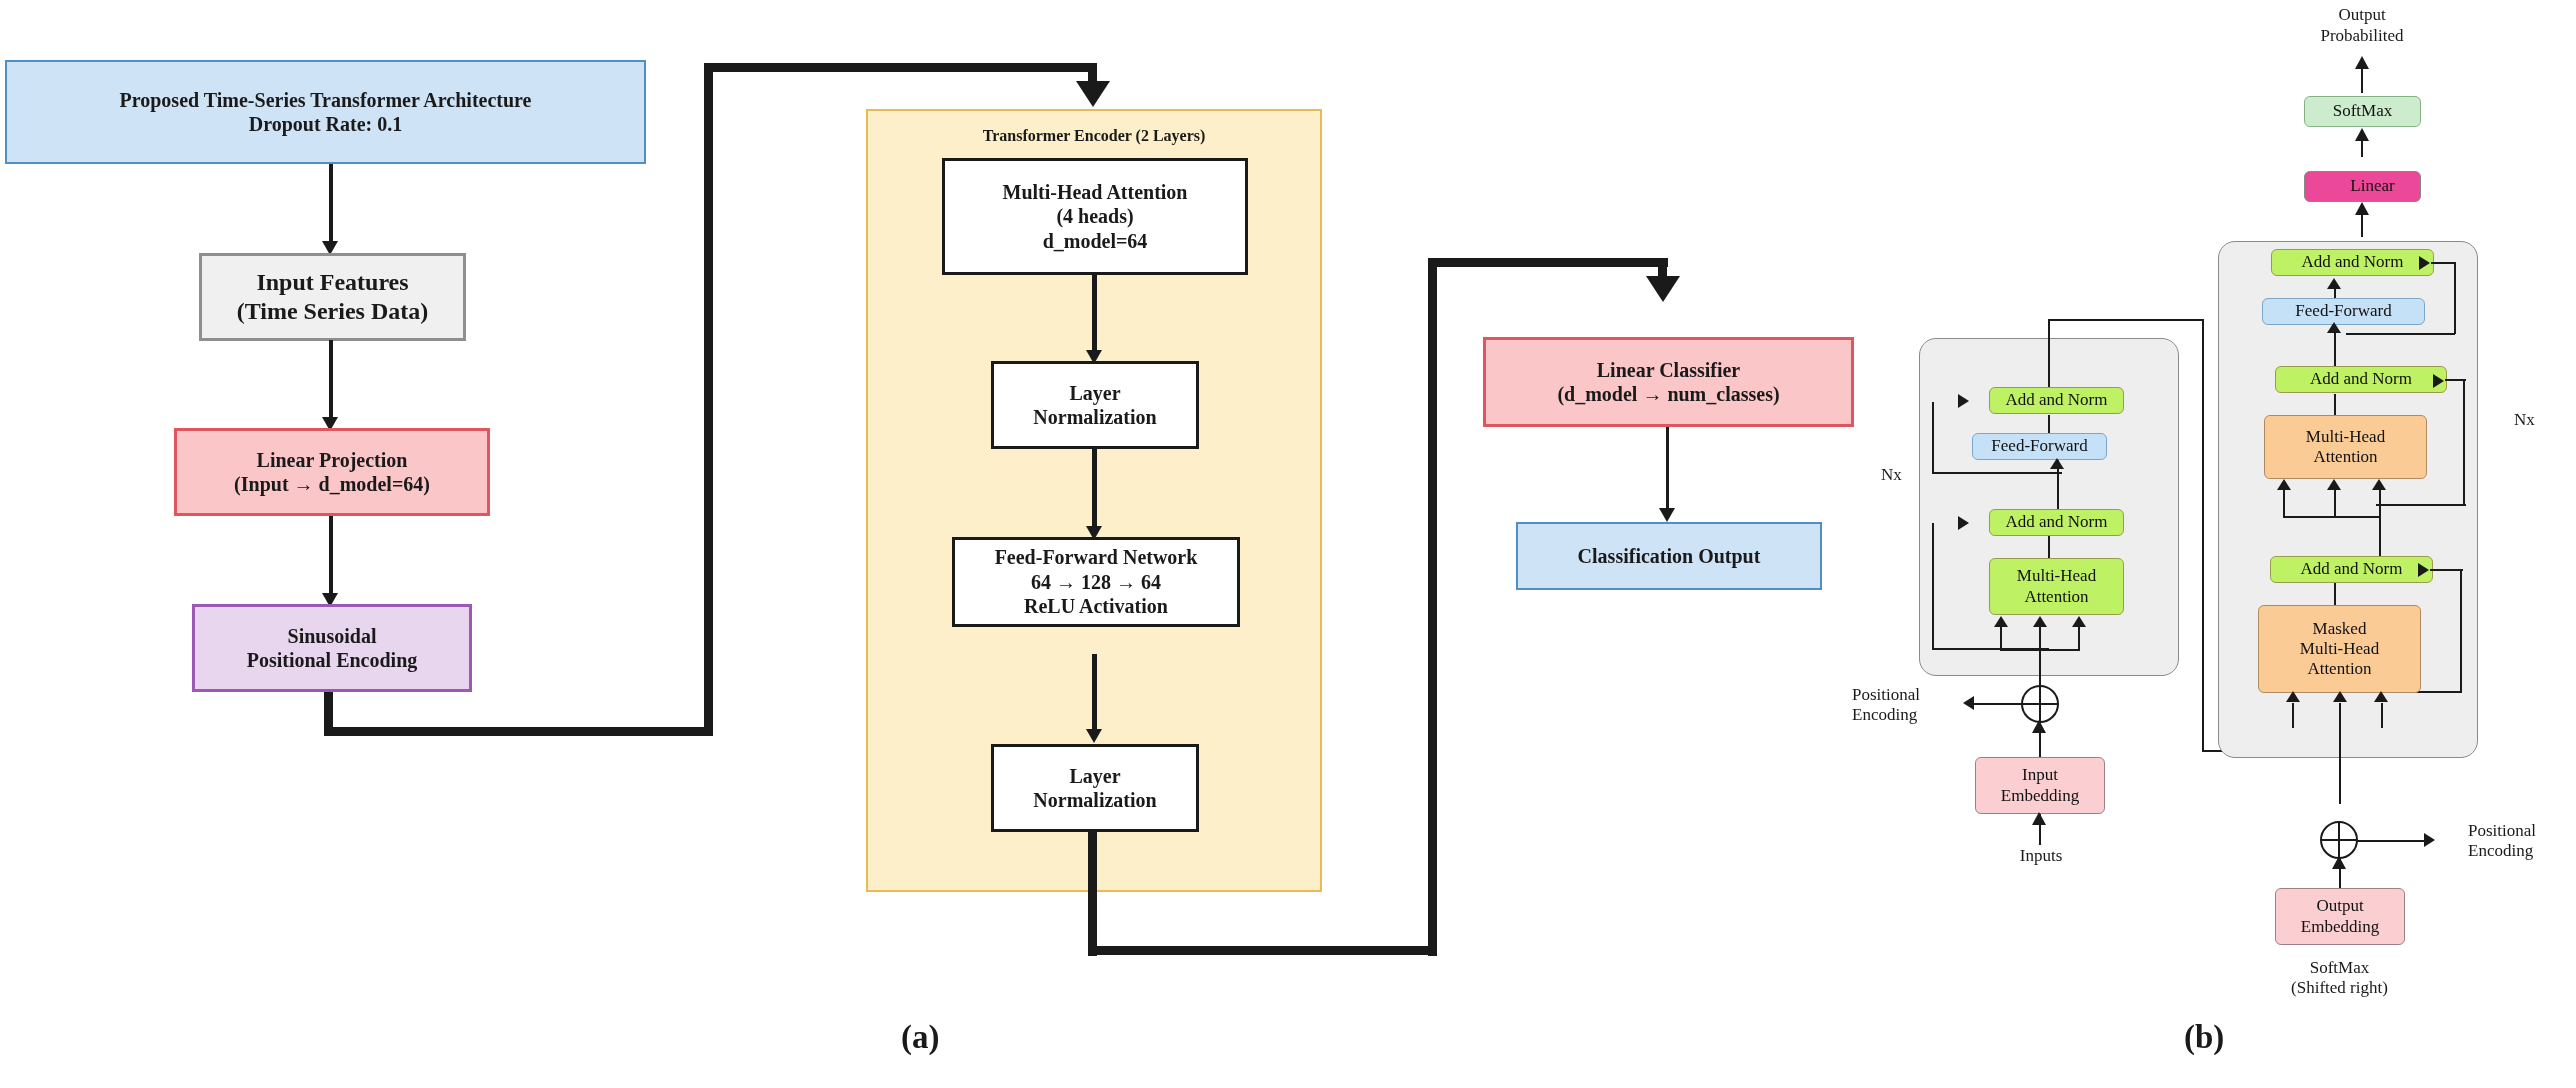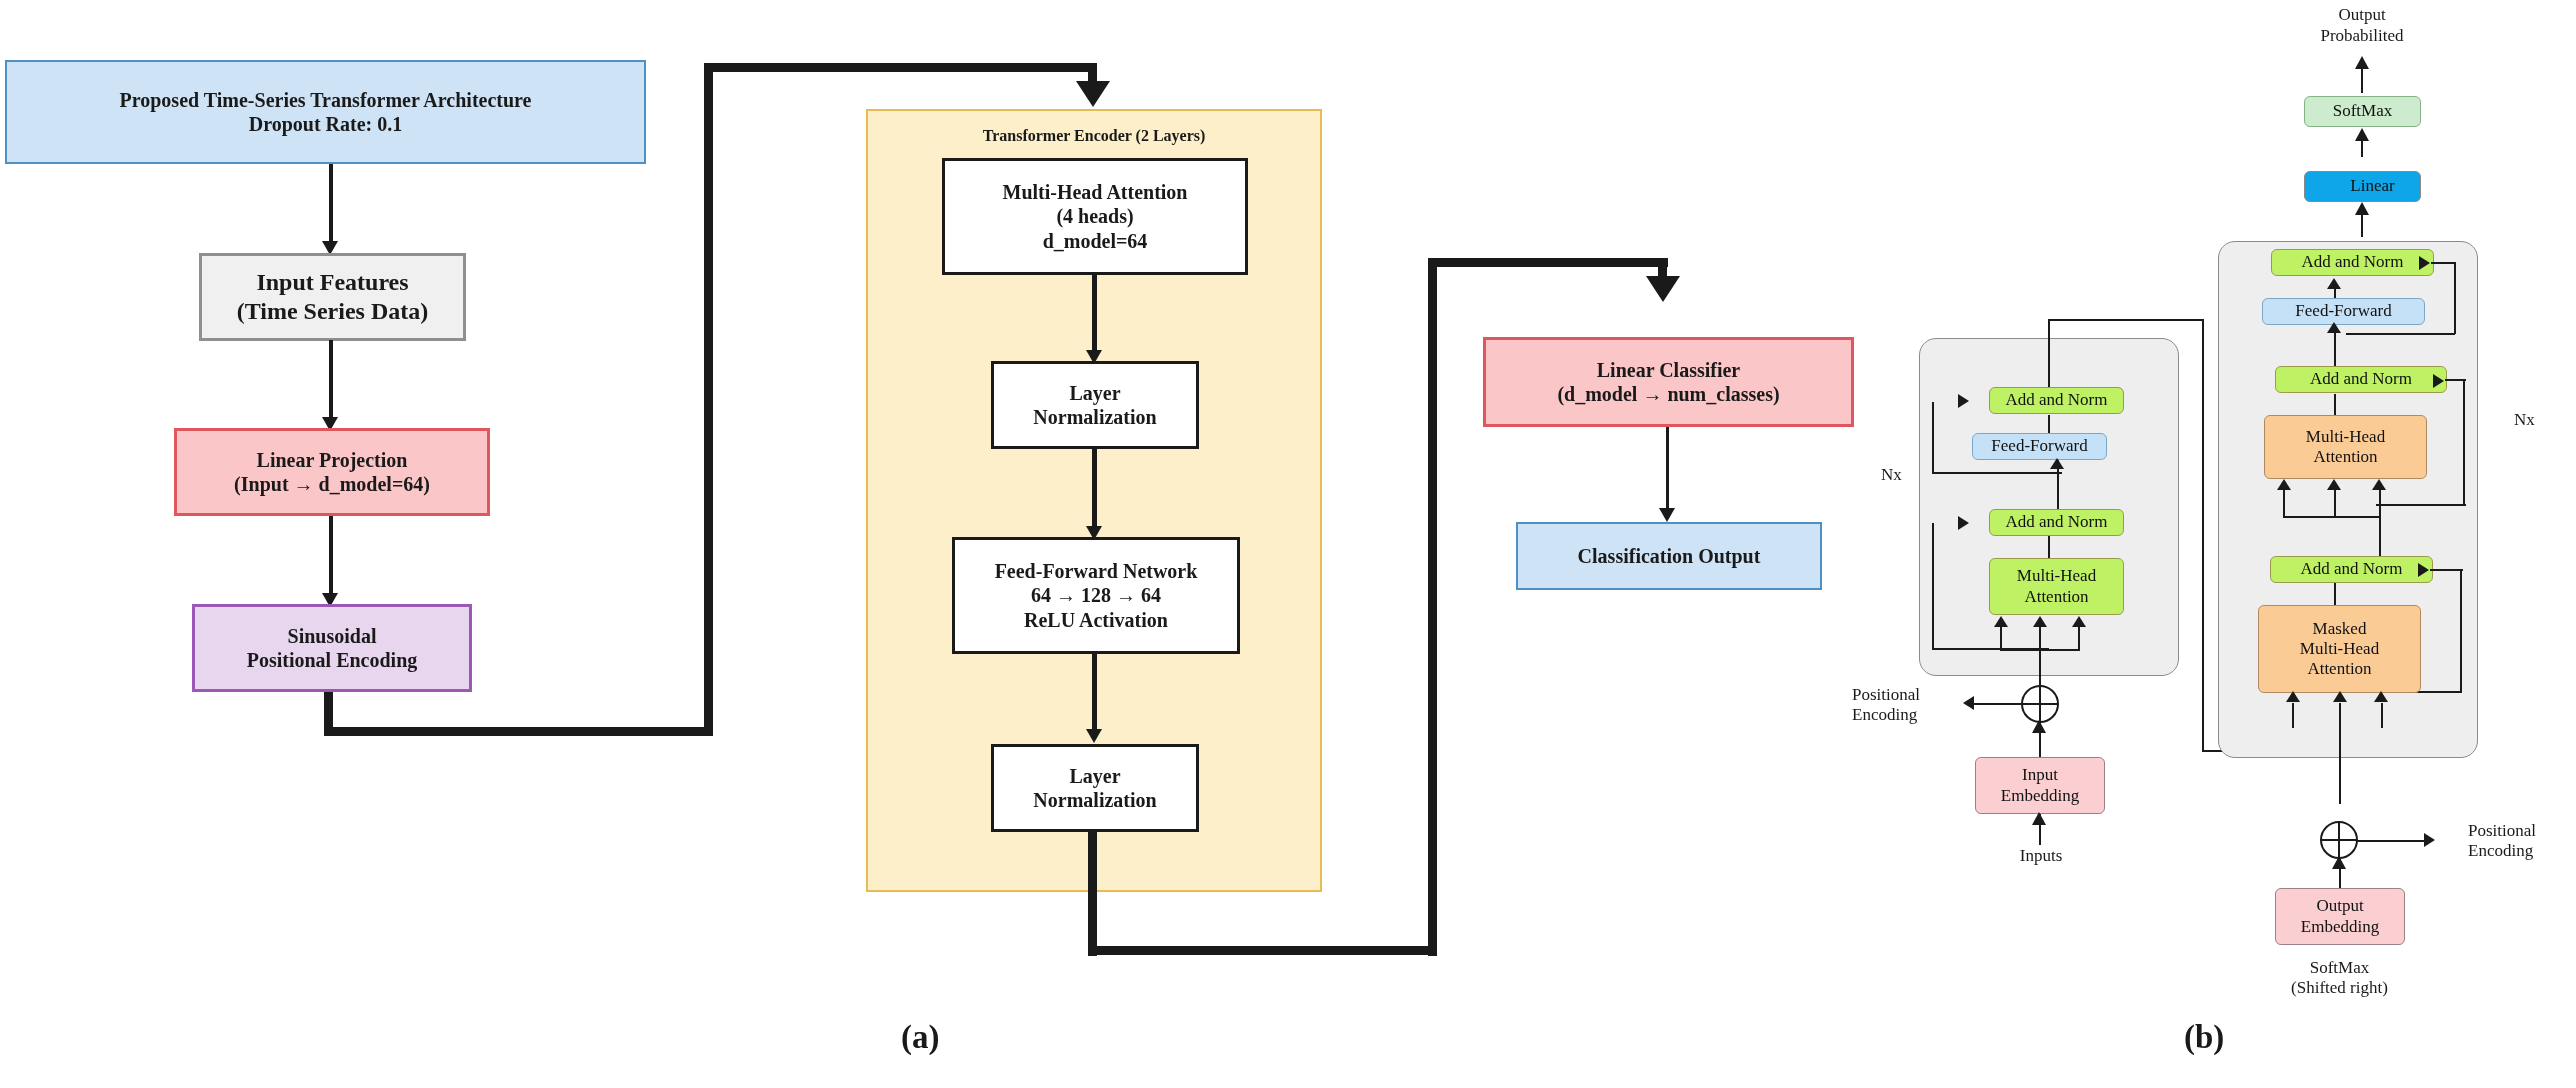"Linear" .bb-gray { background: #0ea5e9 -> #ec4899 }
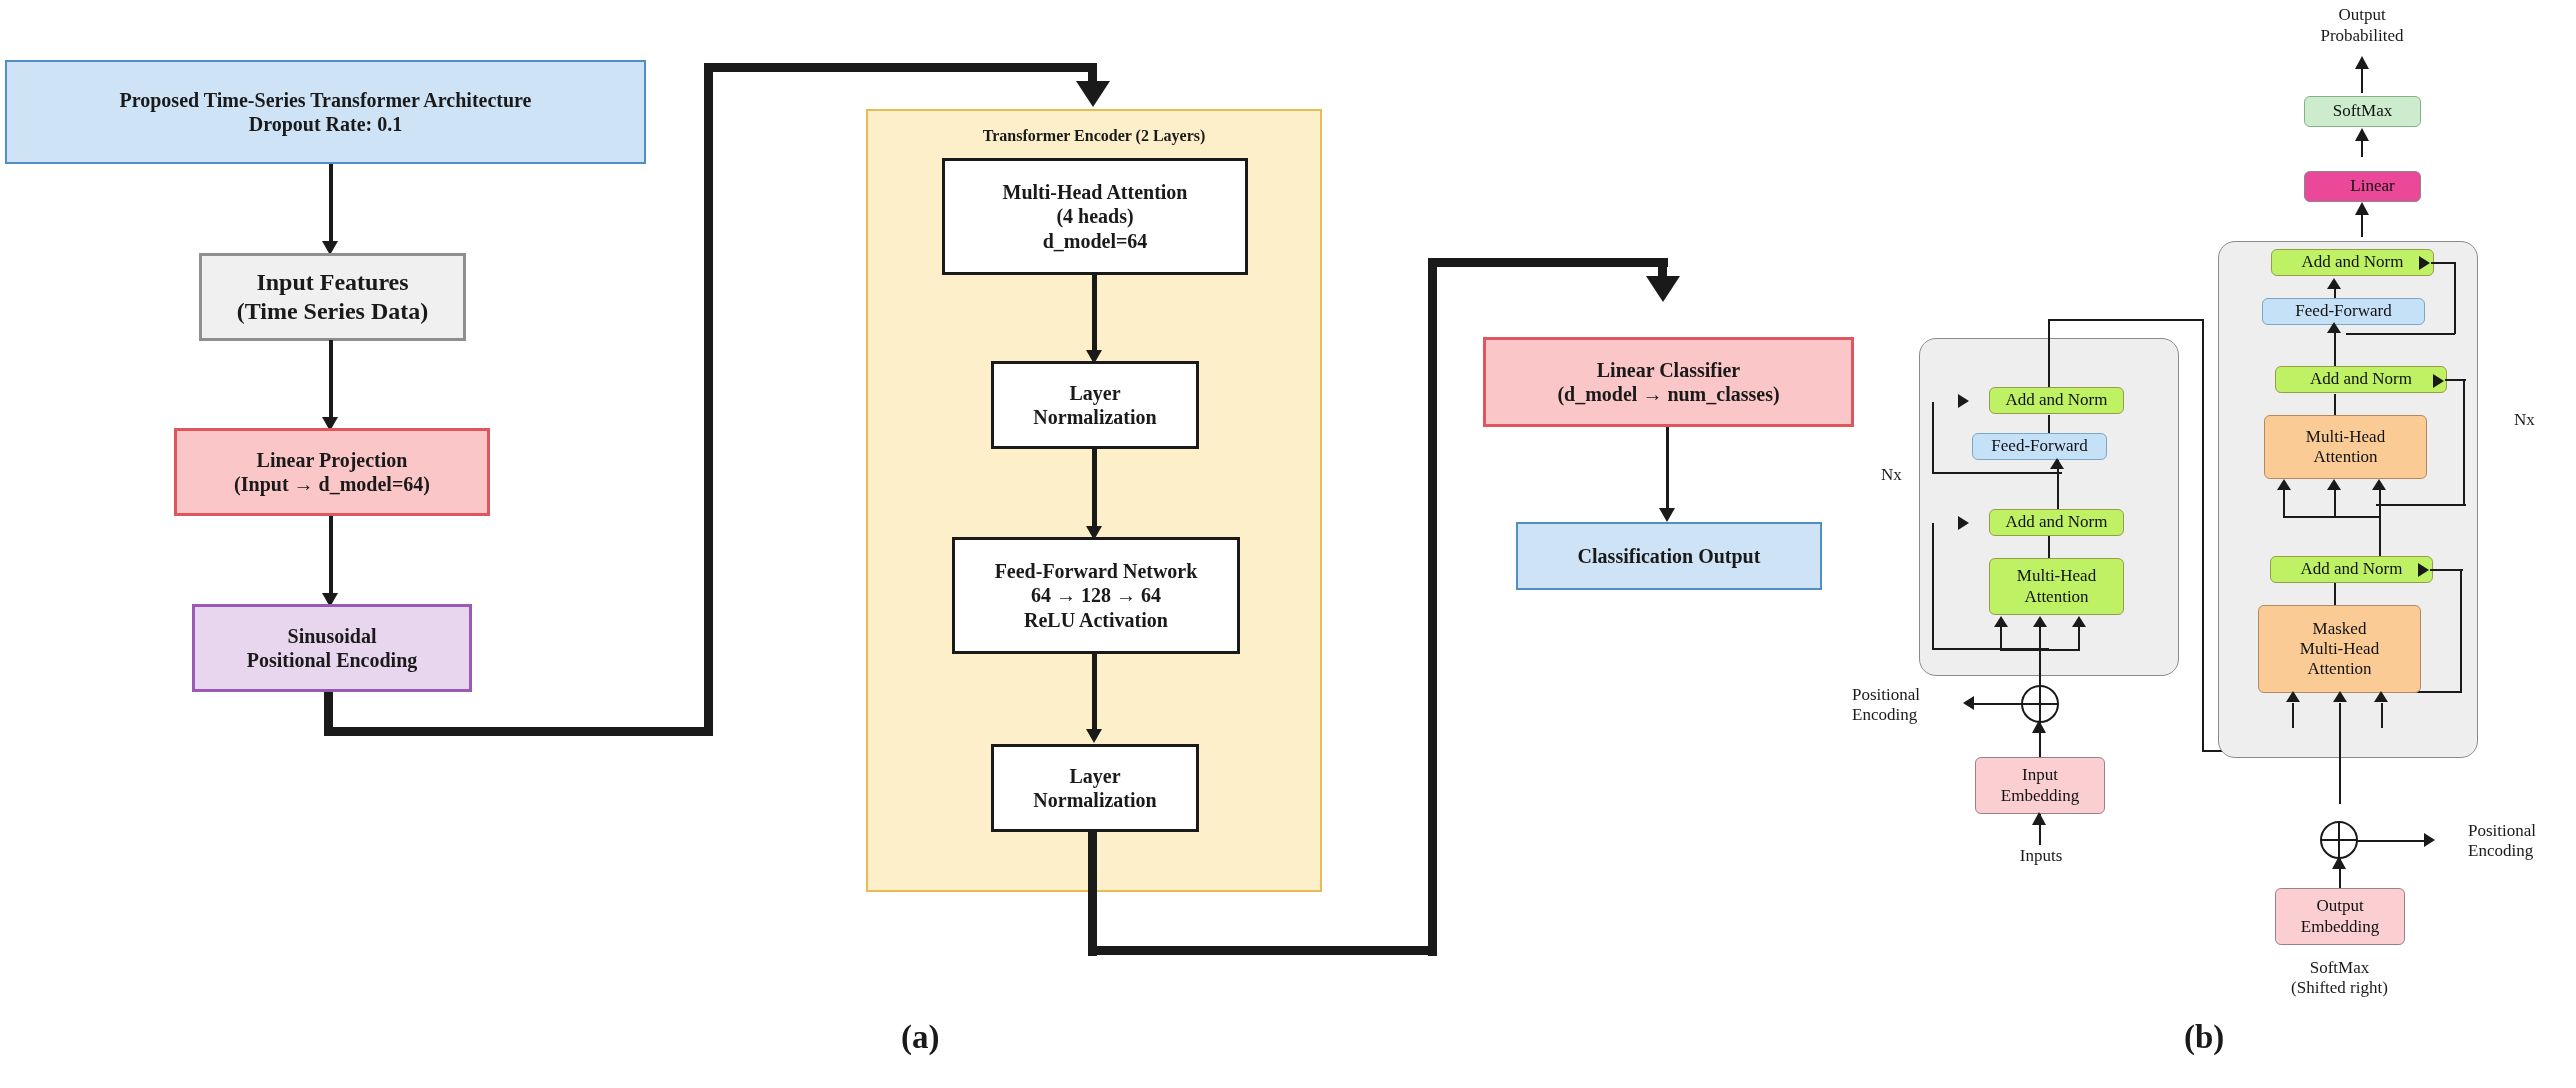"Feed-Forward Network" div.box { height: 117px -> 90px }
